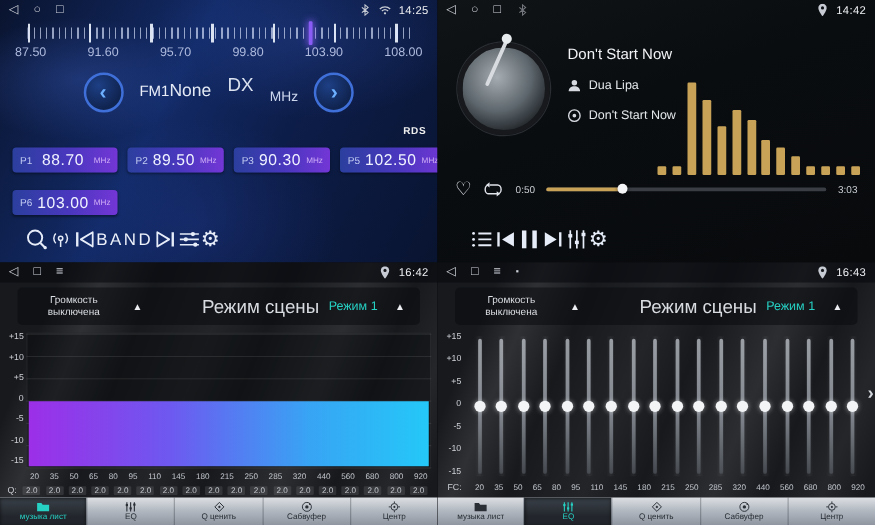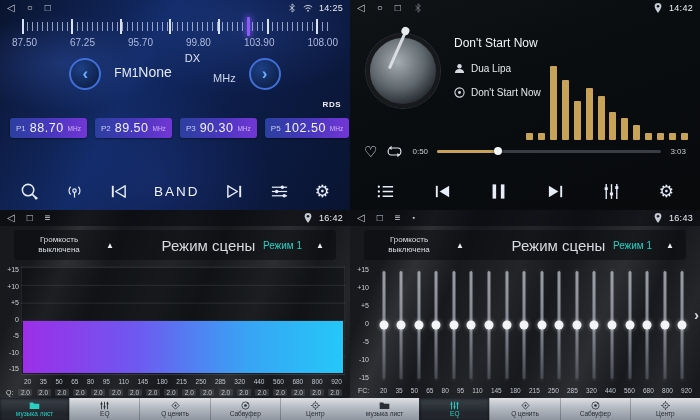"67.25" span { text: 67.25 -> 91.60 }
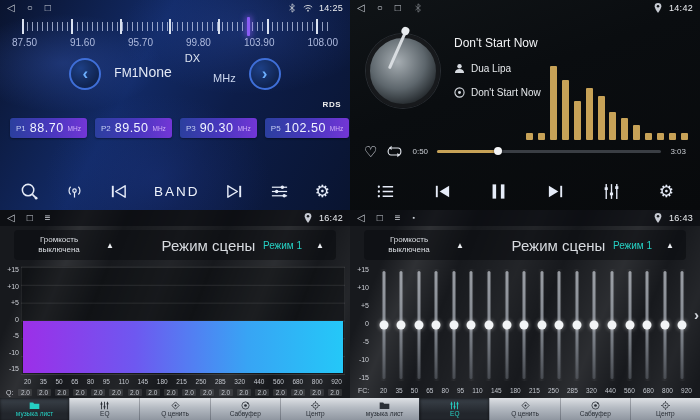"DX" .mode-dx { font-size: 11px -> 15px; margin-top: 0 -> 8px }
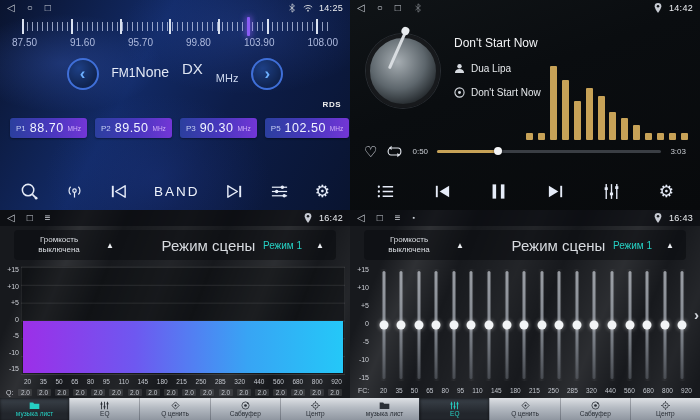"P1" .presets { gap: 6px 8px -> 14px 8px; grid-template-columns: 1fr 1fr 1fr 1fr 1fr -> 1fr 1fr 1fr 1fr }
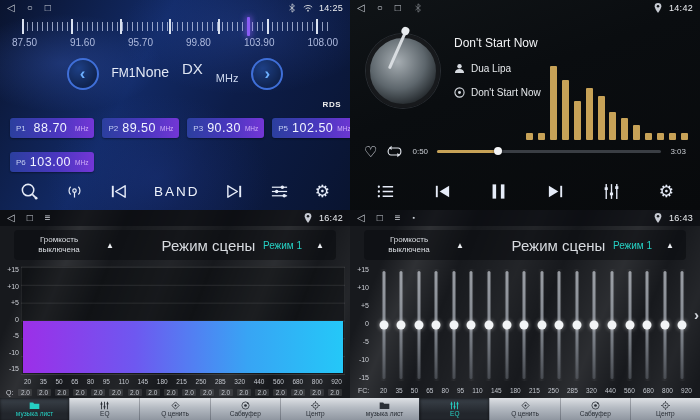"BAND" .toolbar { justify-content: space-between -> none }
